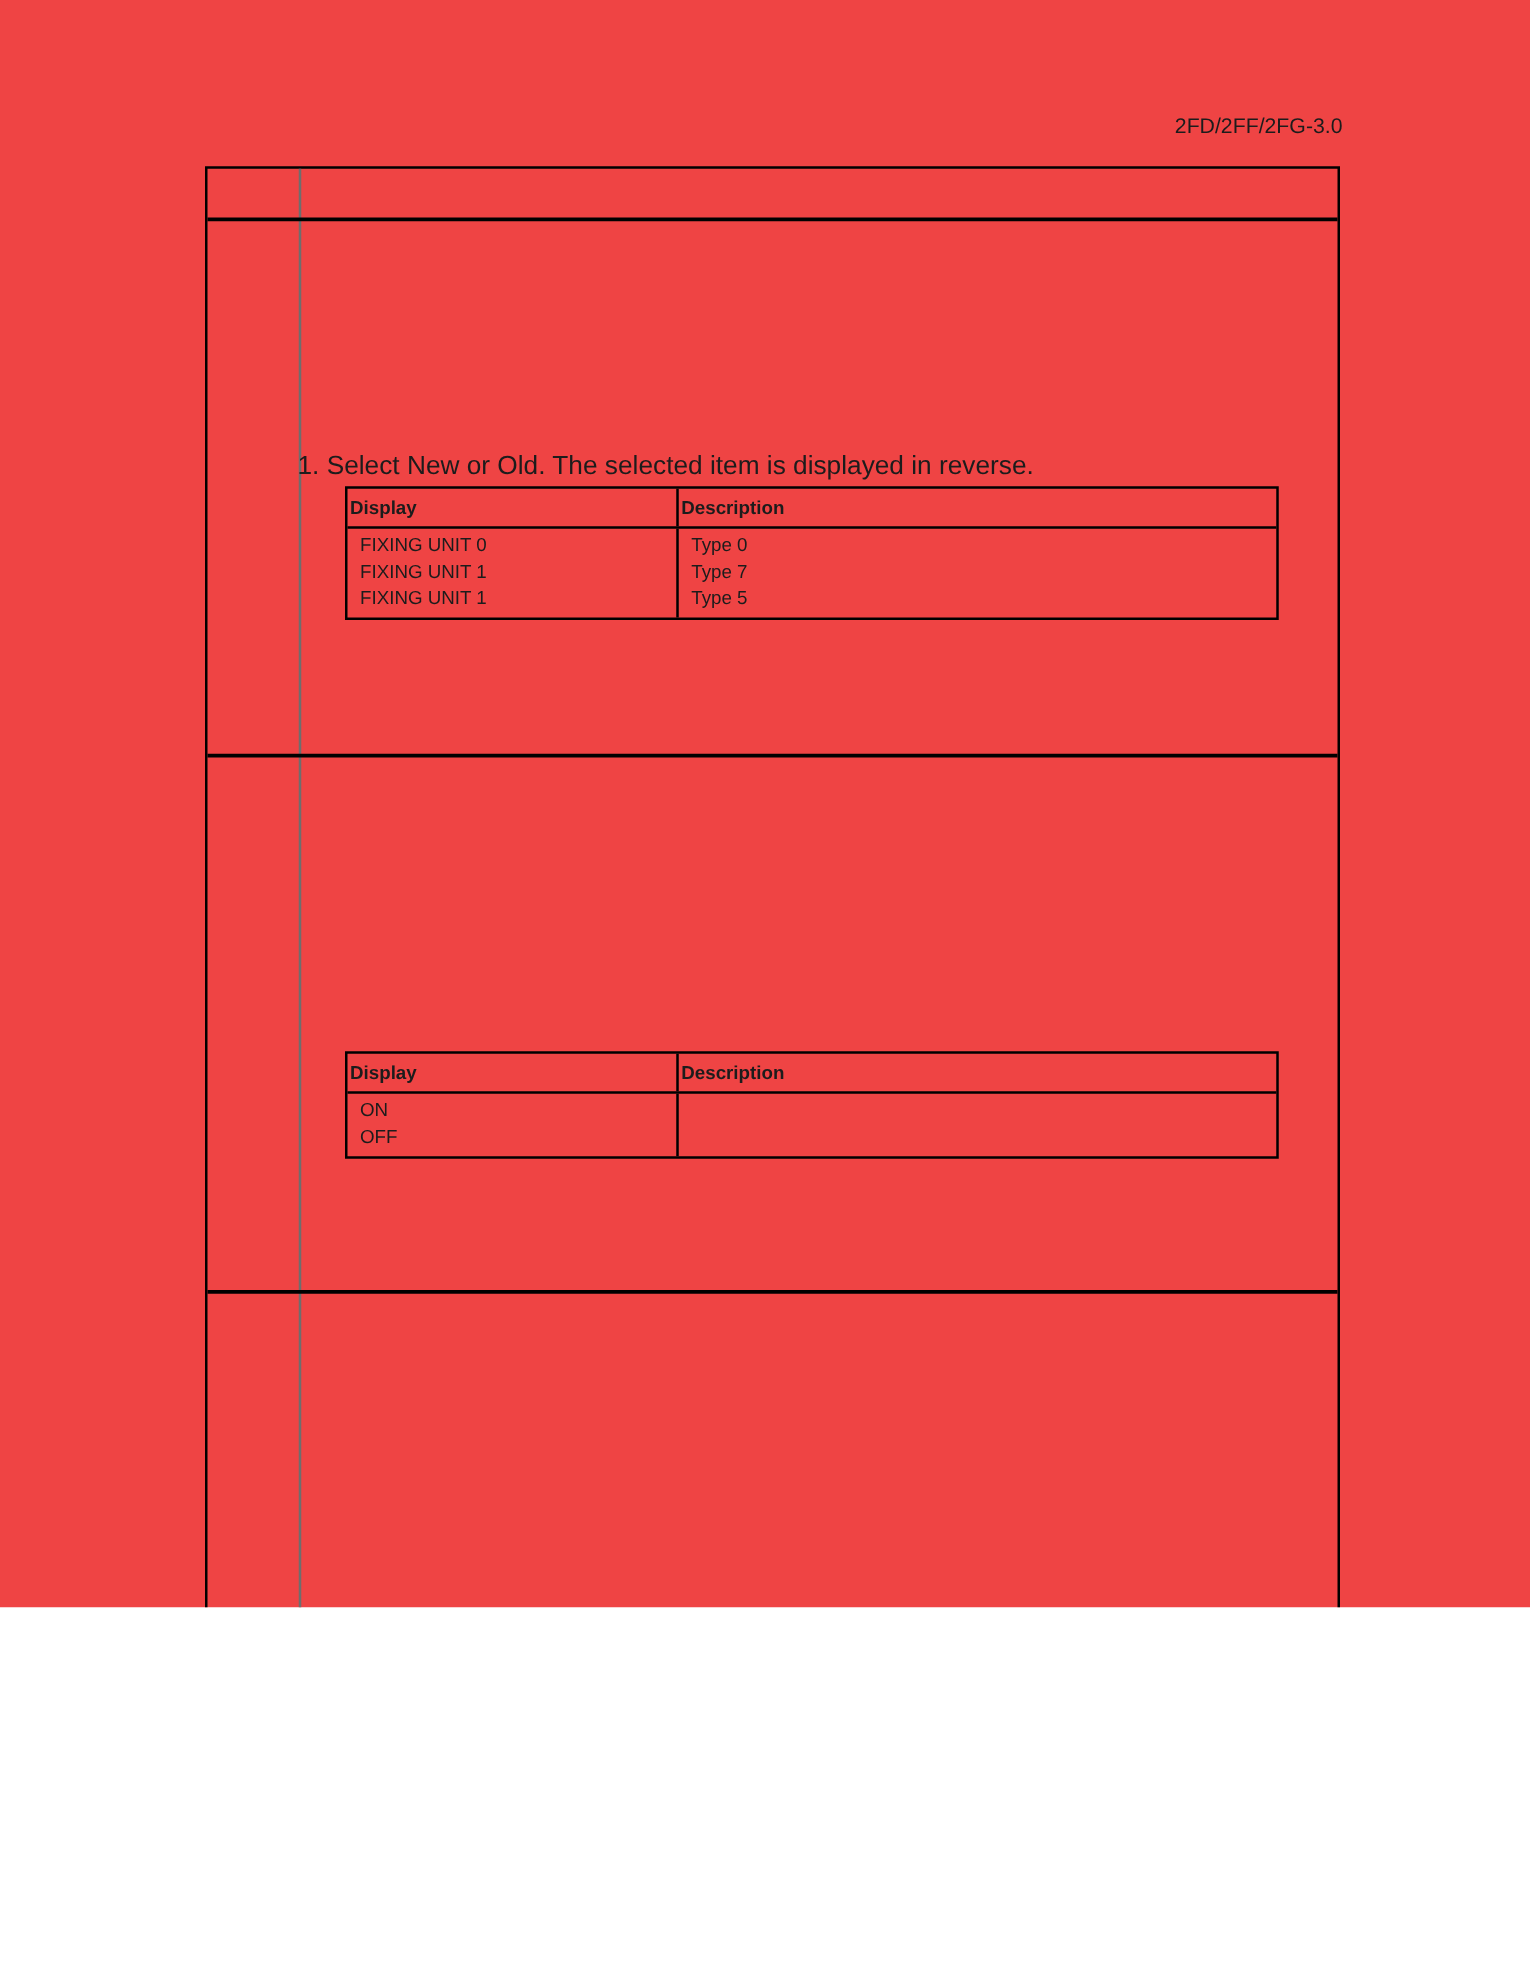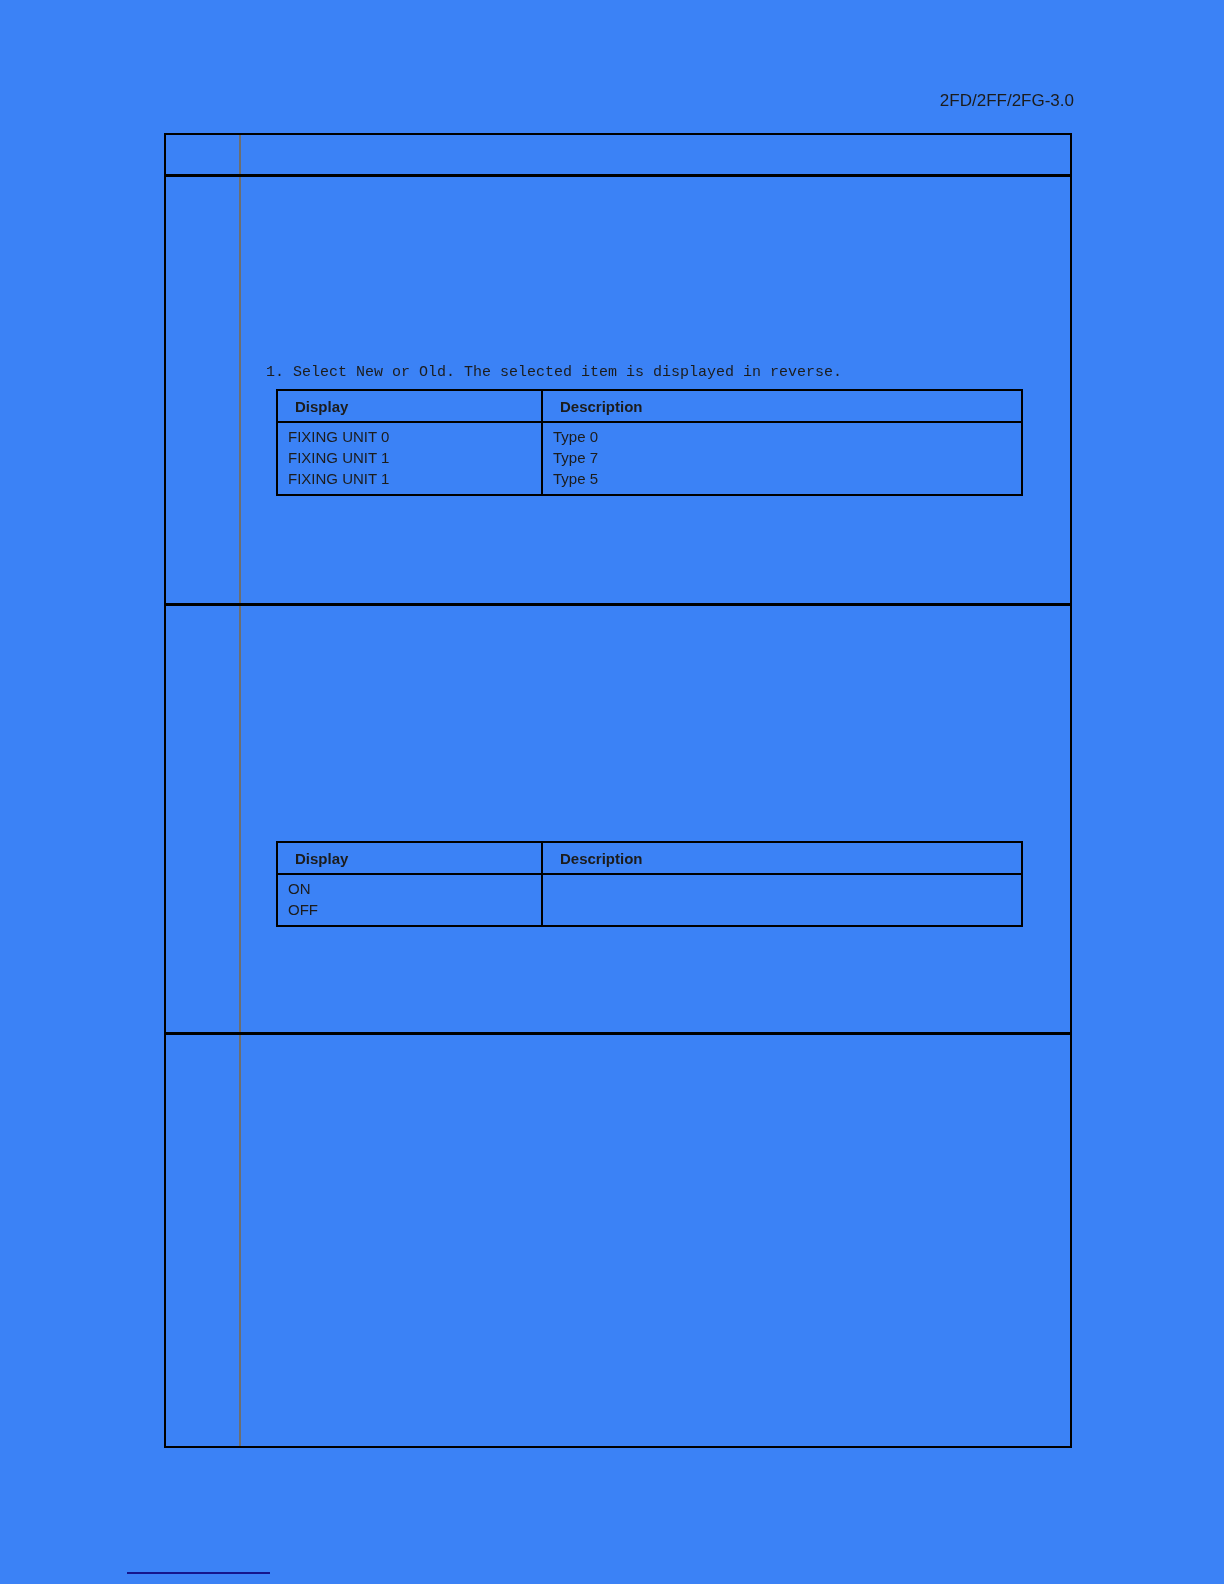"2FD/2FF/2FG-3.0" .page { background: #3b82f6 -> #ef4444; height: 1584px -> 1286px }
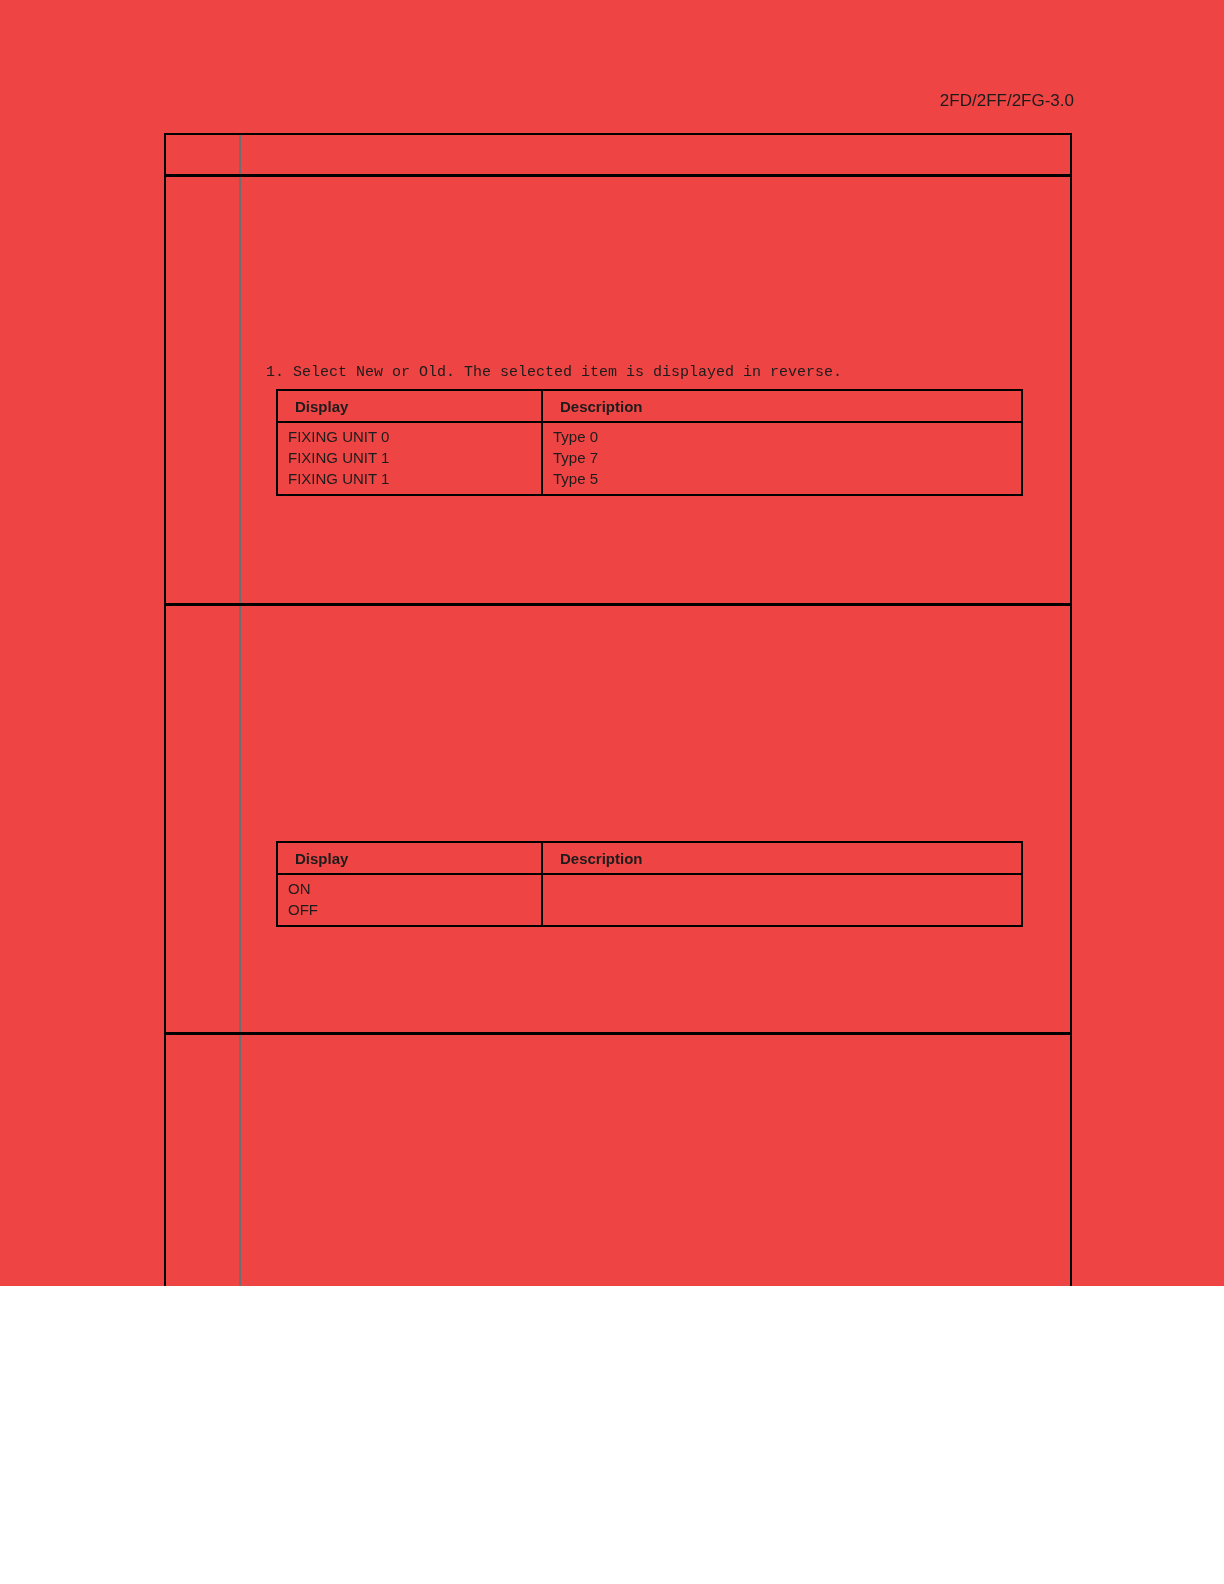"1. Select New or Old." .instruction { font-family: Liberation Mono, monospace -> none; font-size: 15px -> 21px; left: 100px -> 72px }
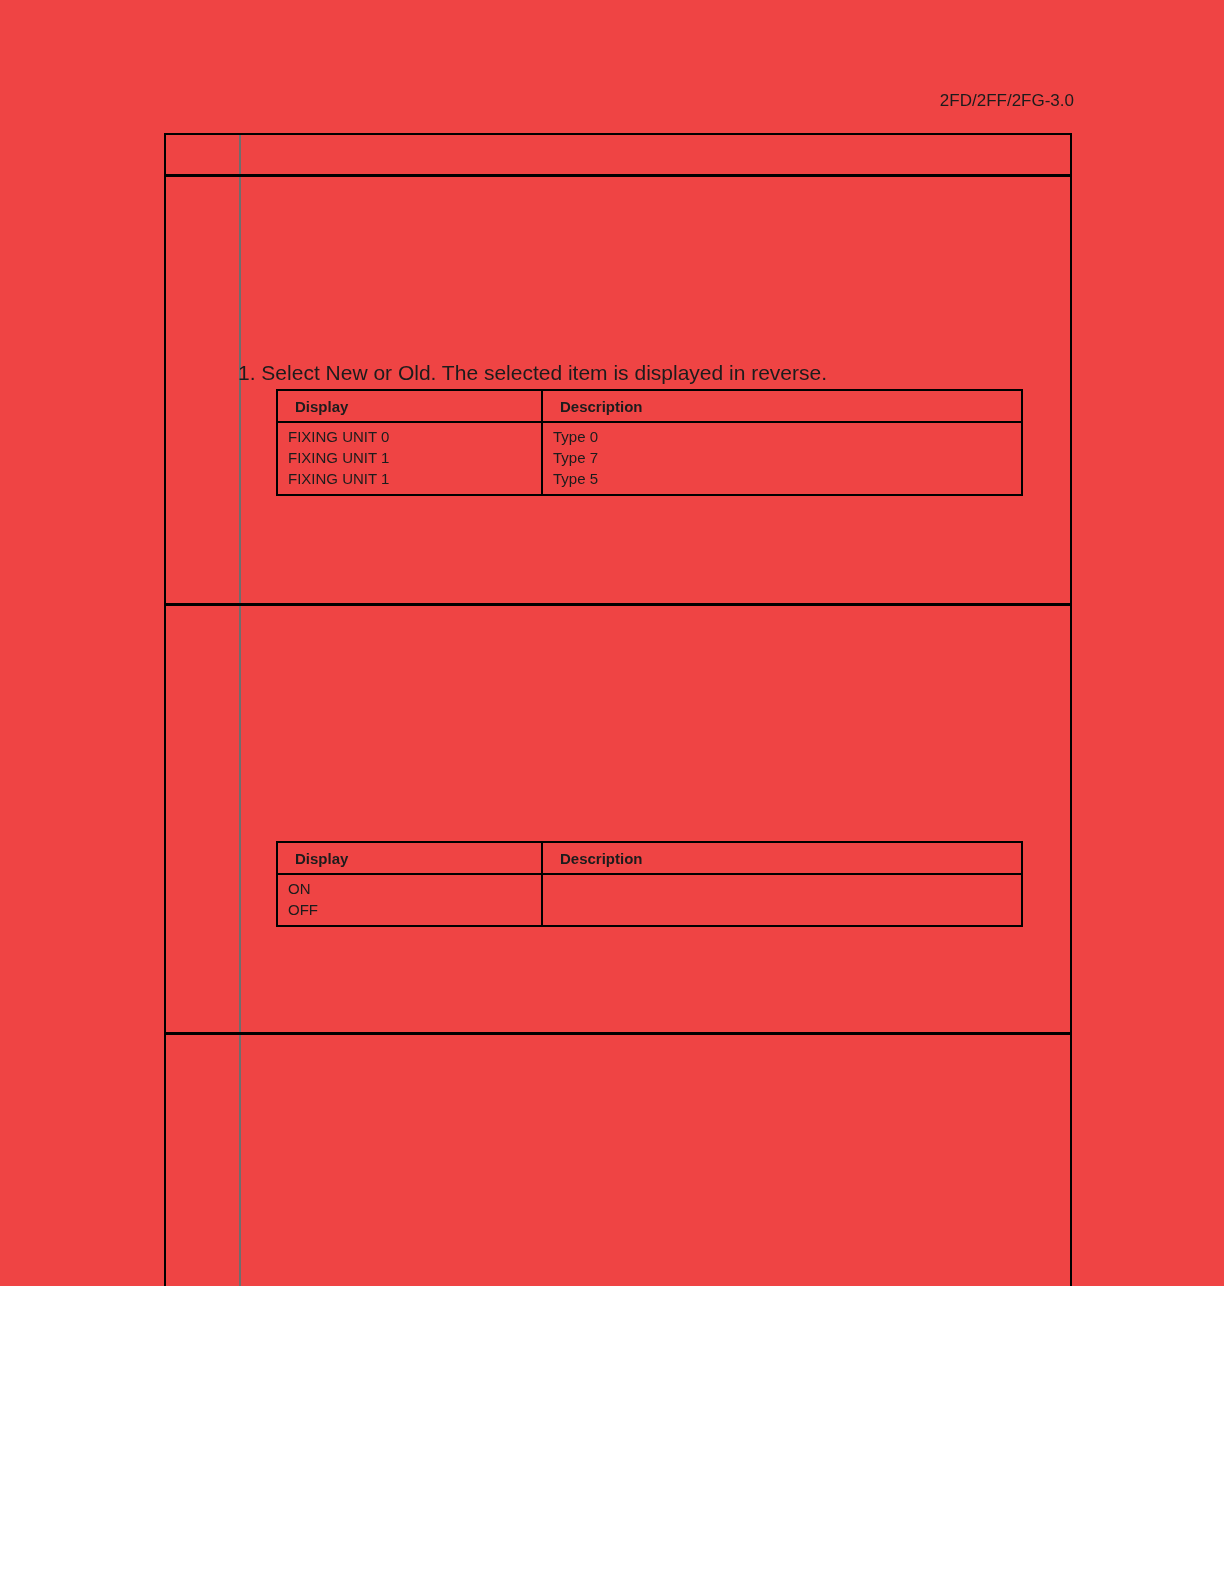"Display" .dt-head .dt-cell { padding: 5px 10px 4px 17px -> 5px 10px 4px 2px }
